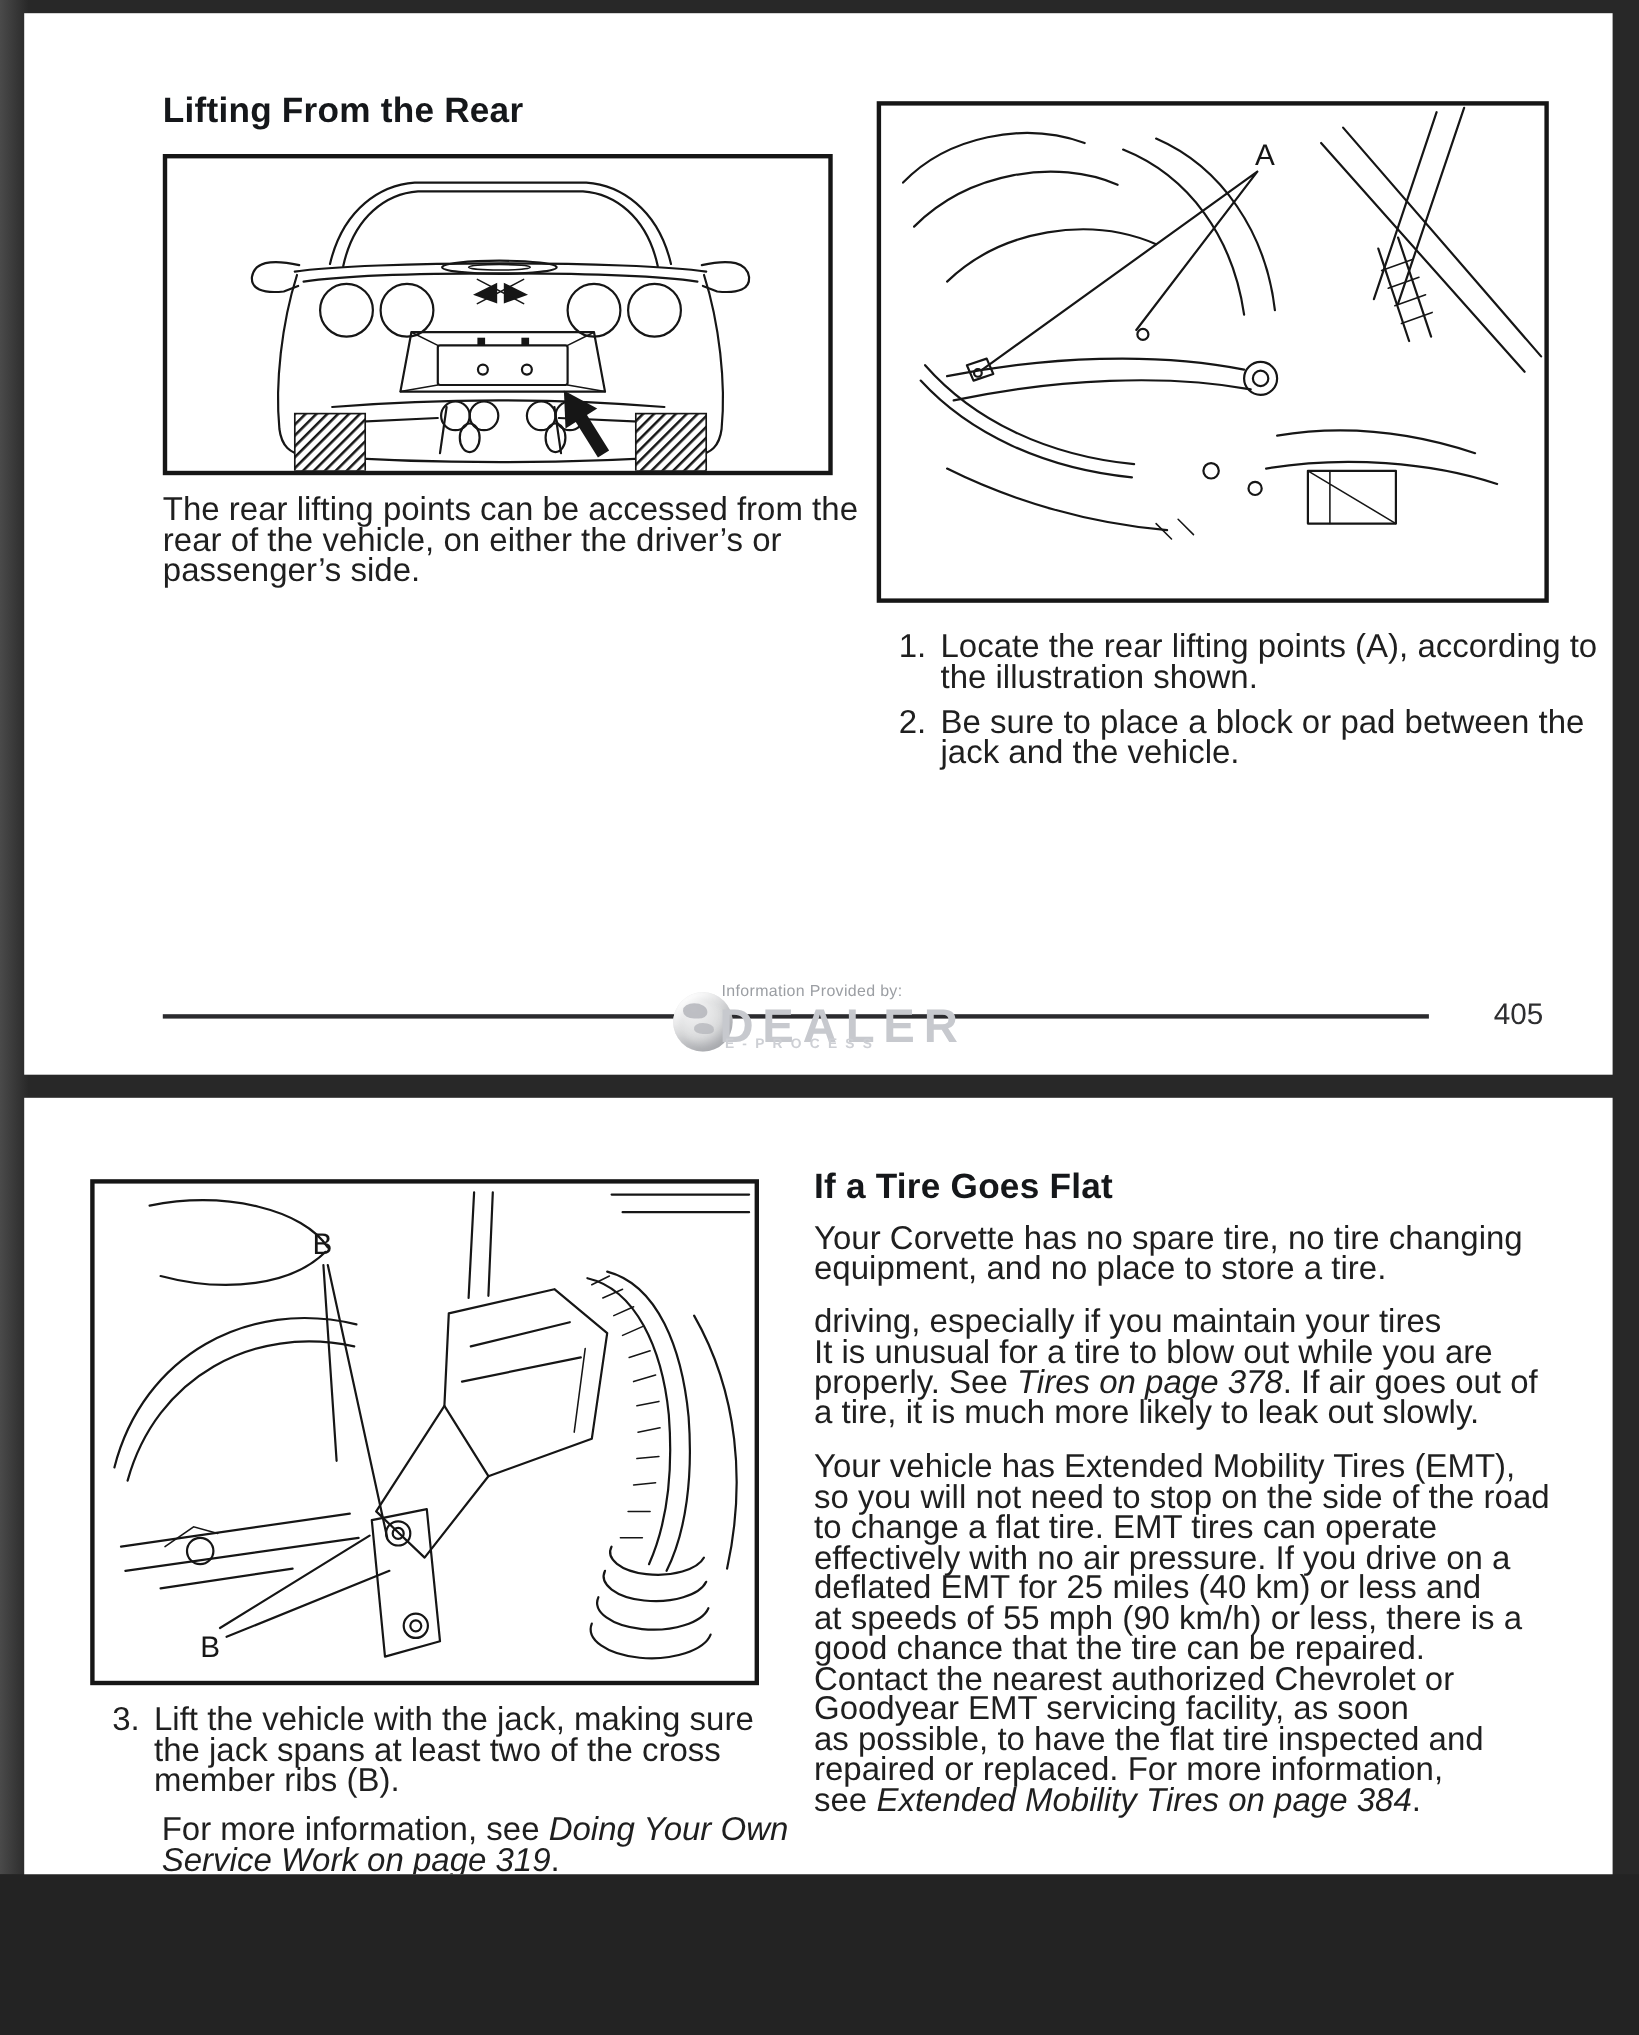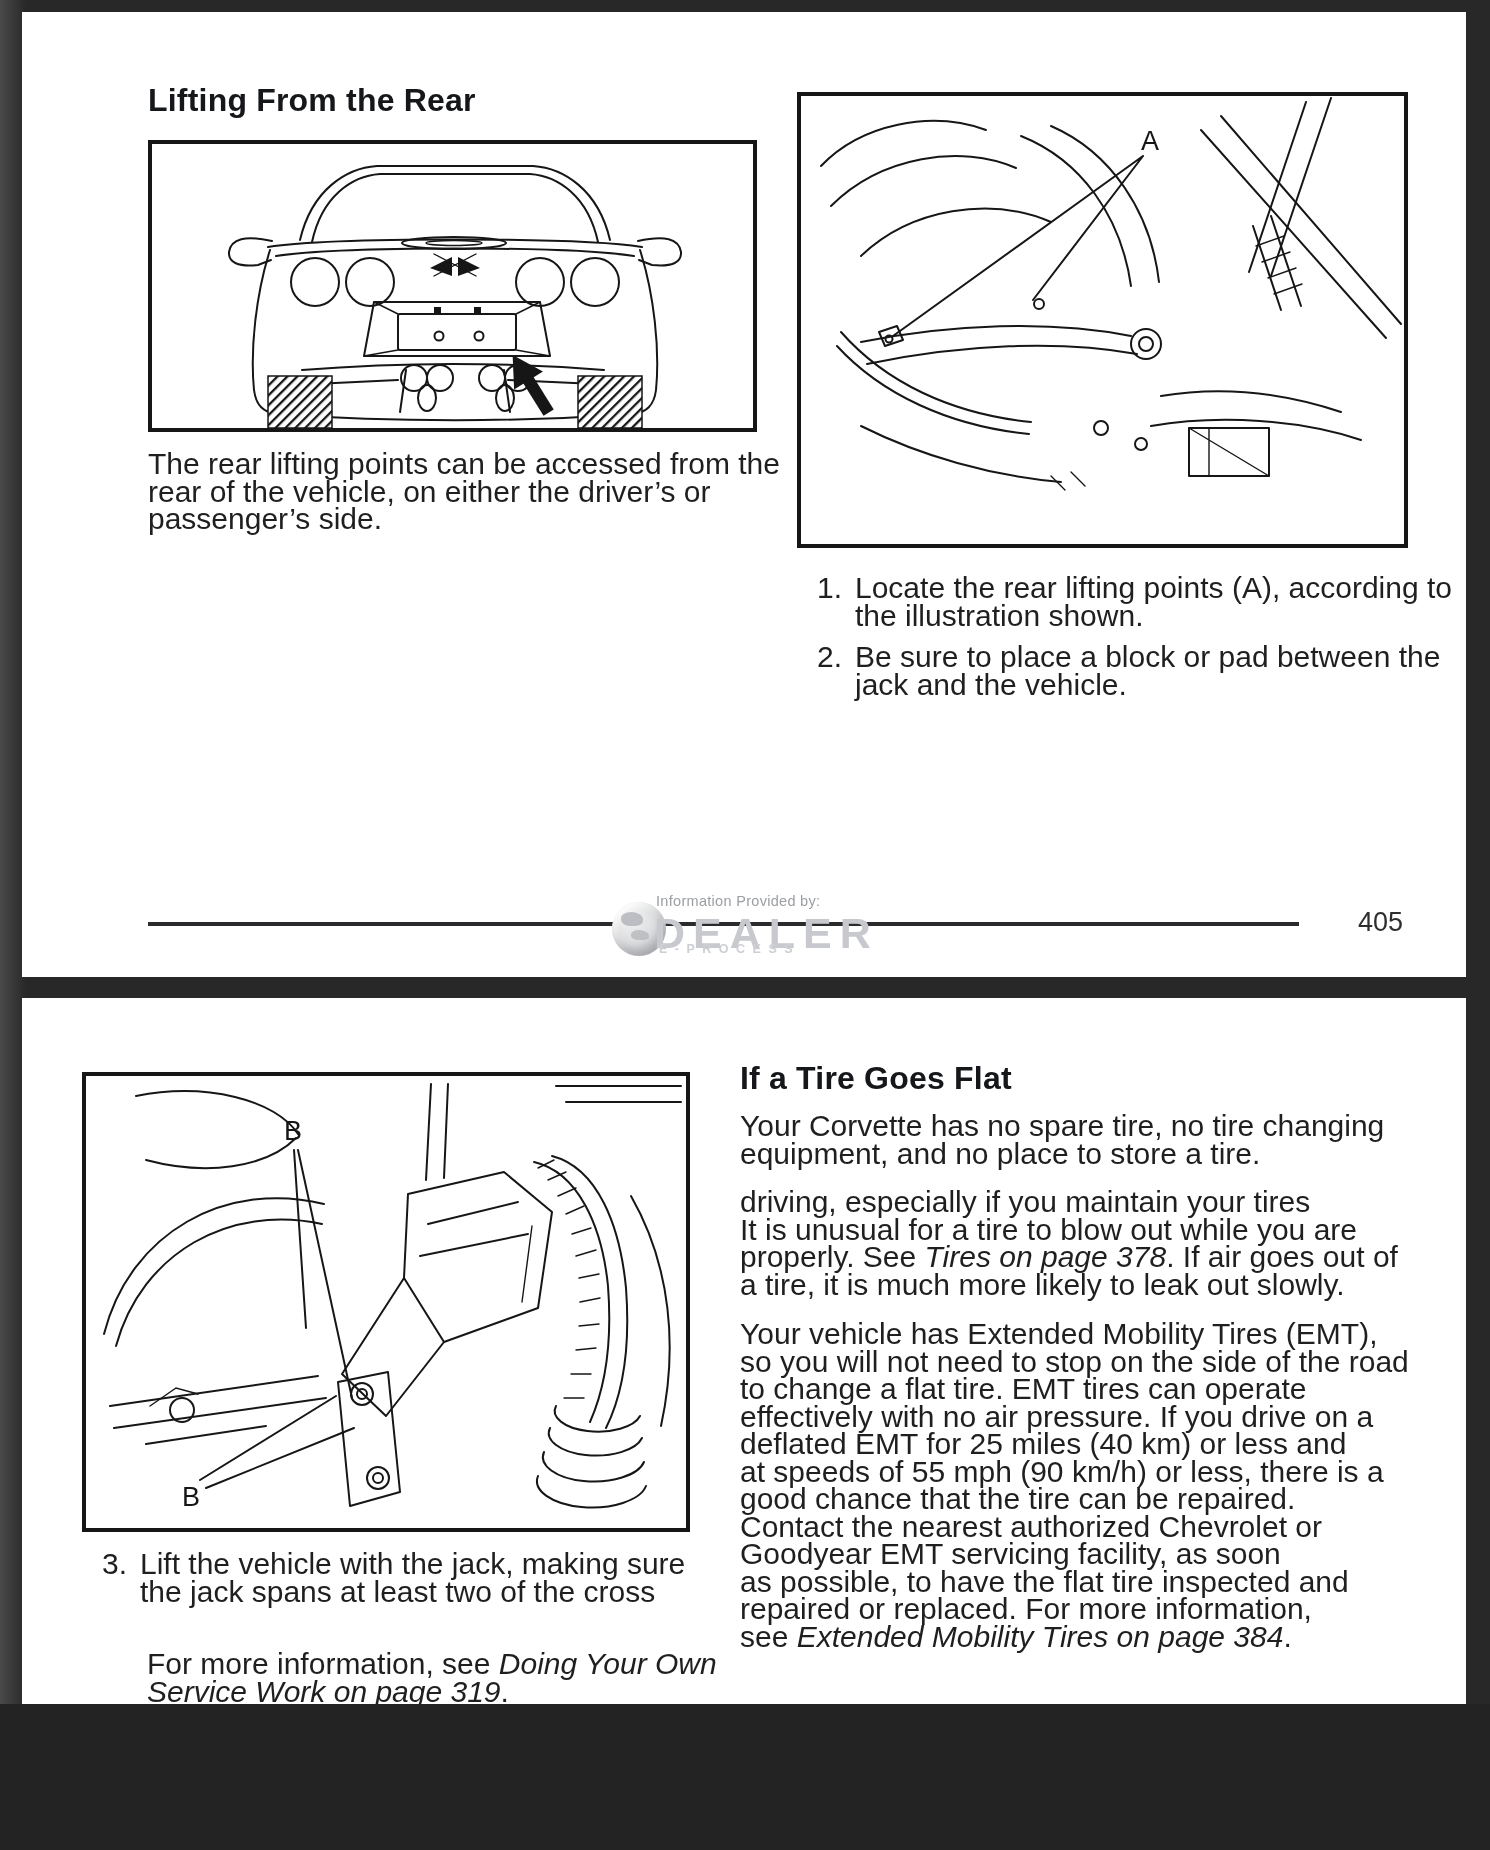"member ribs (B)." div.line { html: none -> <div>member ribs (B).</div> }
